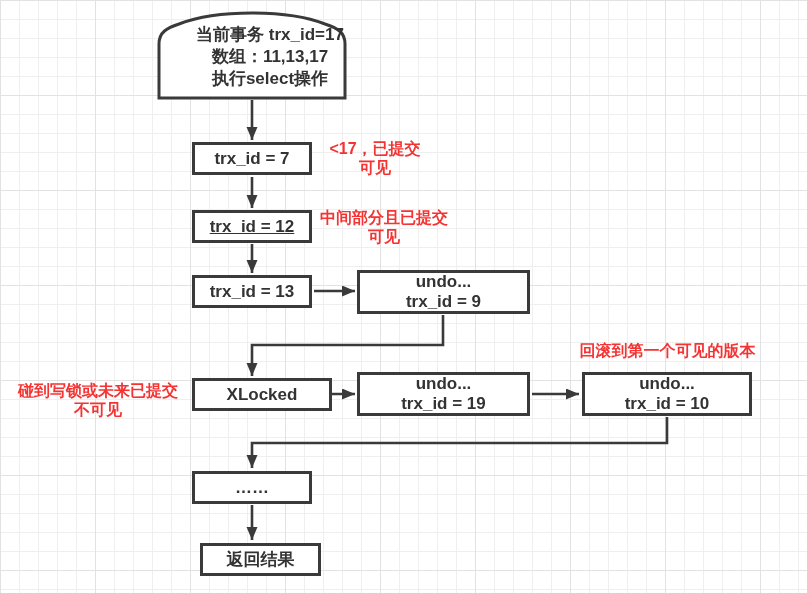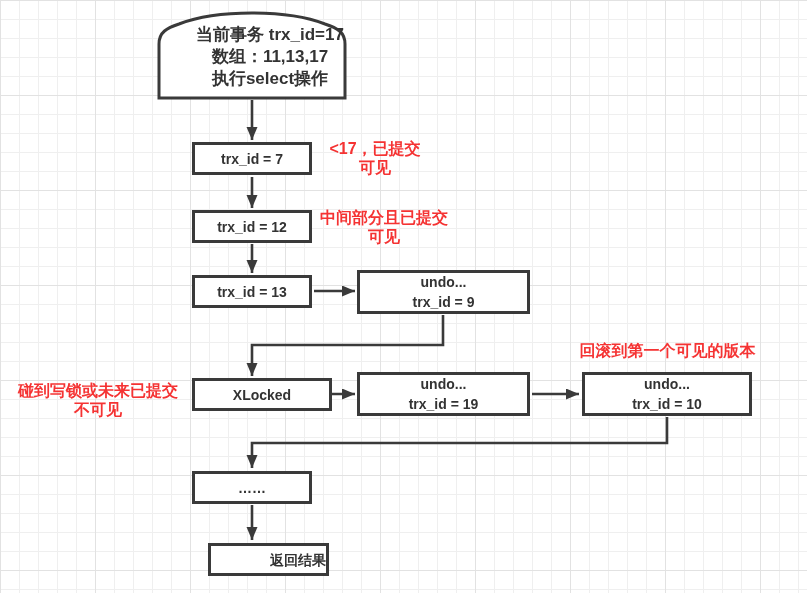"trx_id = 7" .node { font-size: 14px -> 17px }
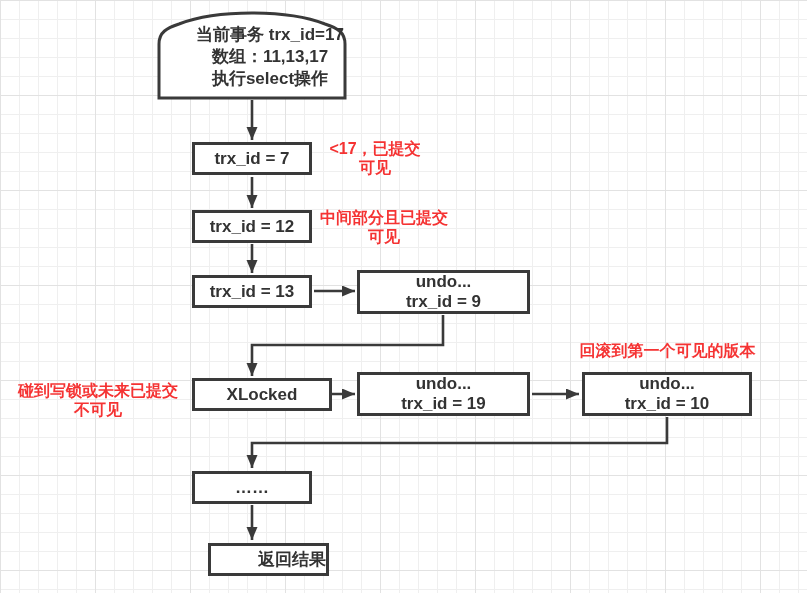"trx_id = 12" div.node { text-decoration: none -> underline }
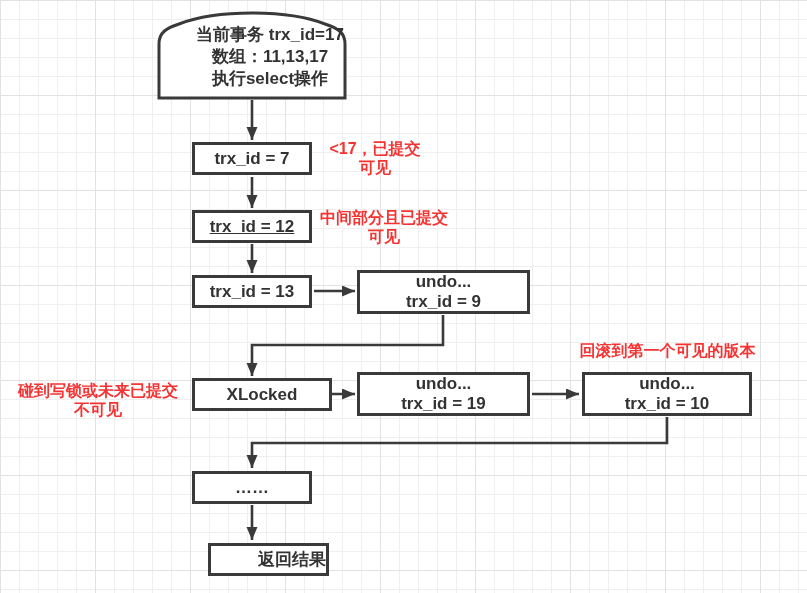"返回结果" div.node { align-items: flex-end -> none; left: 208px -> 200px }
